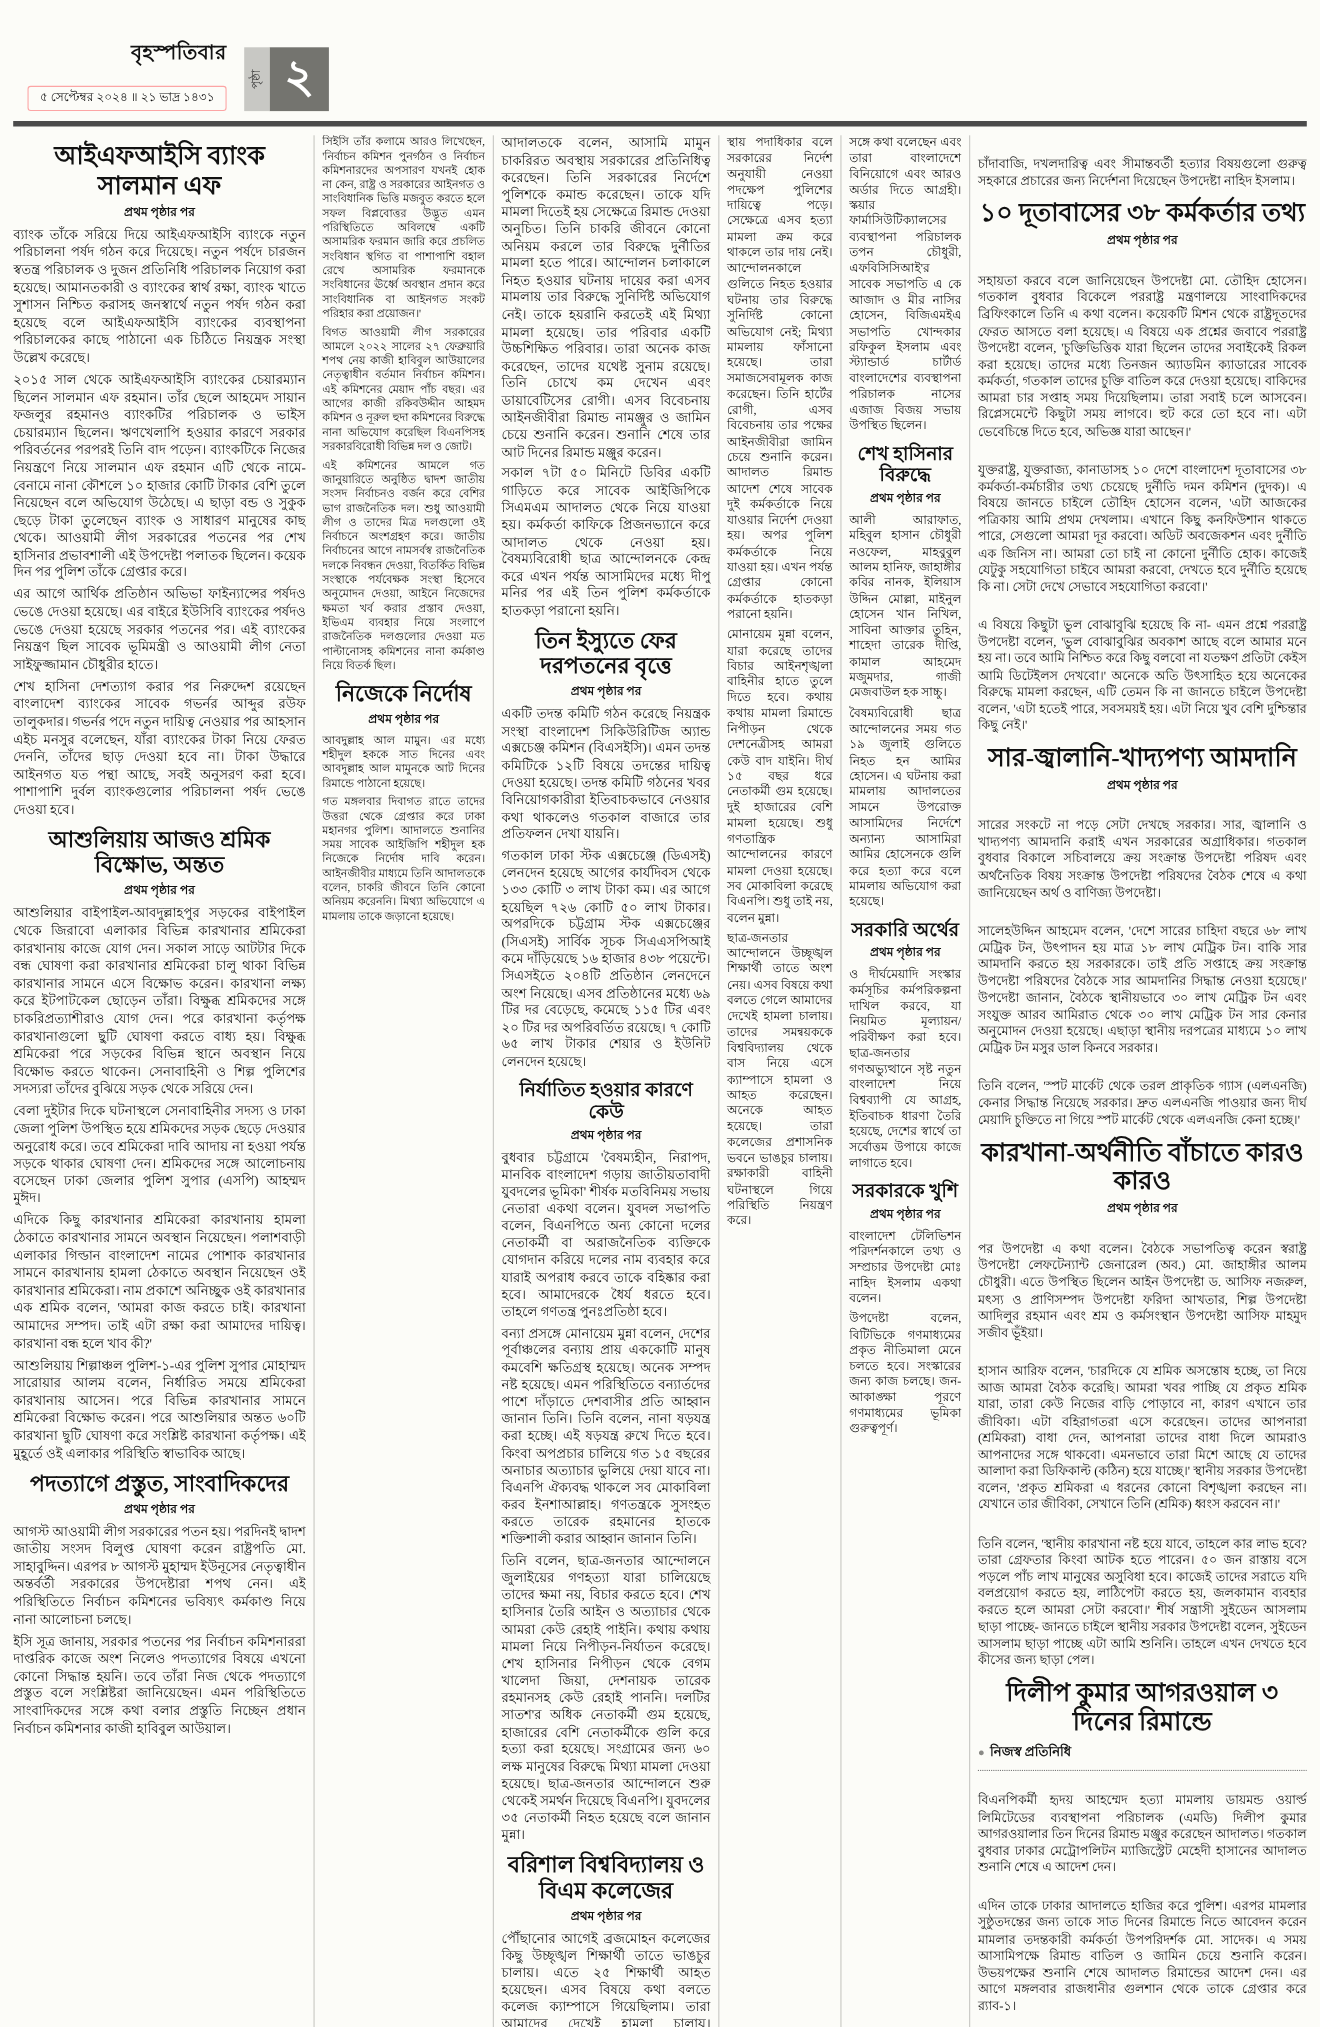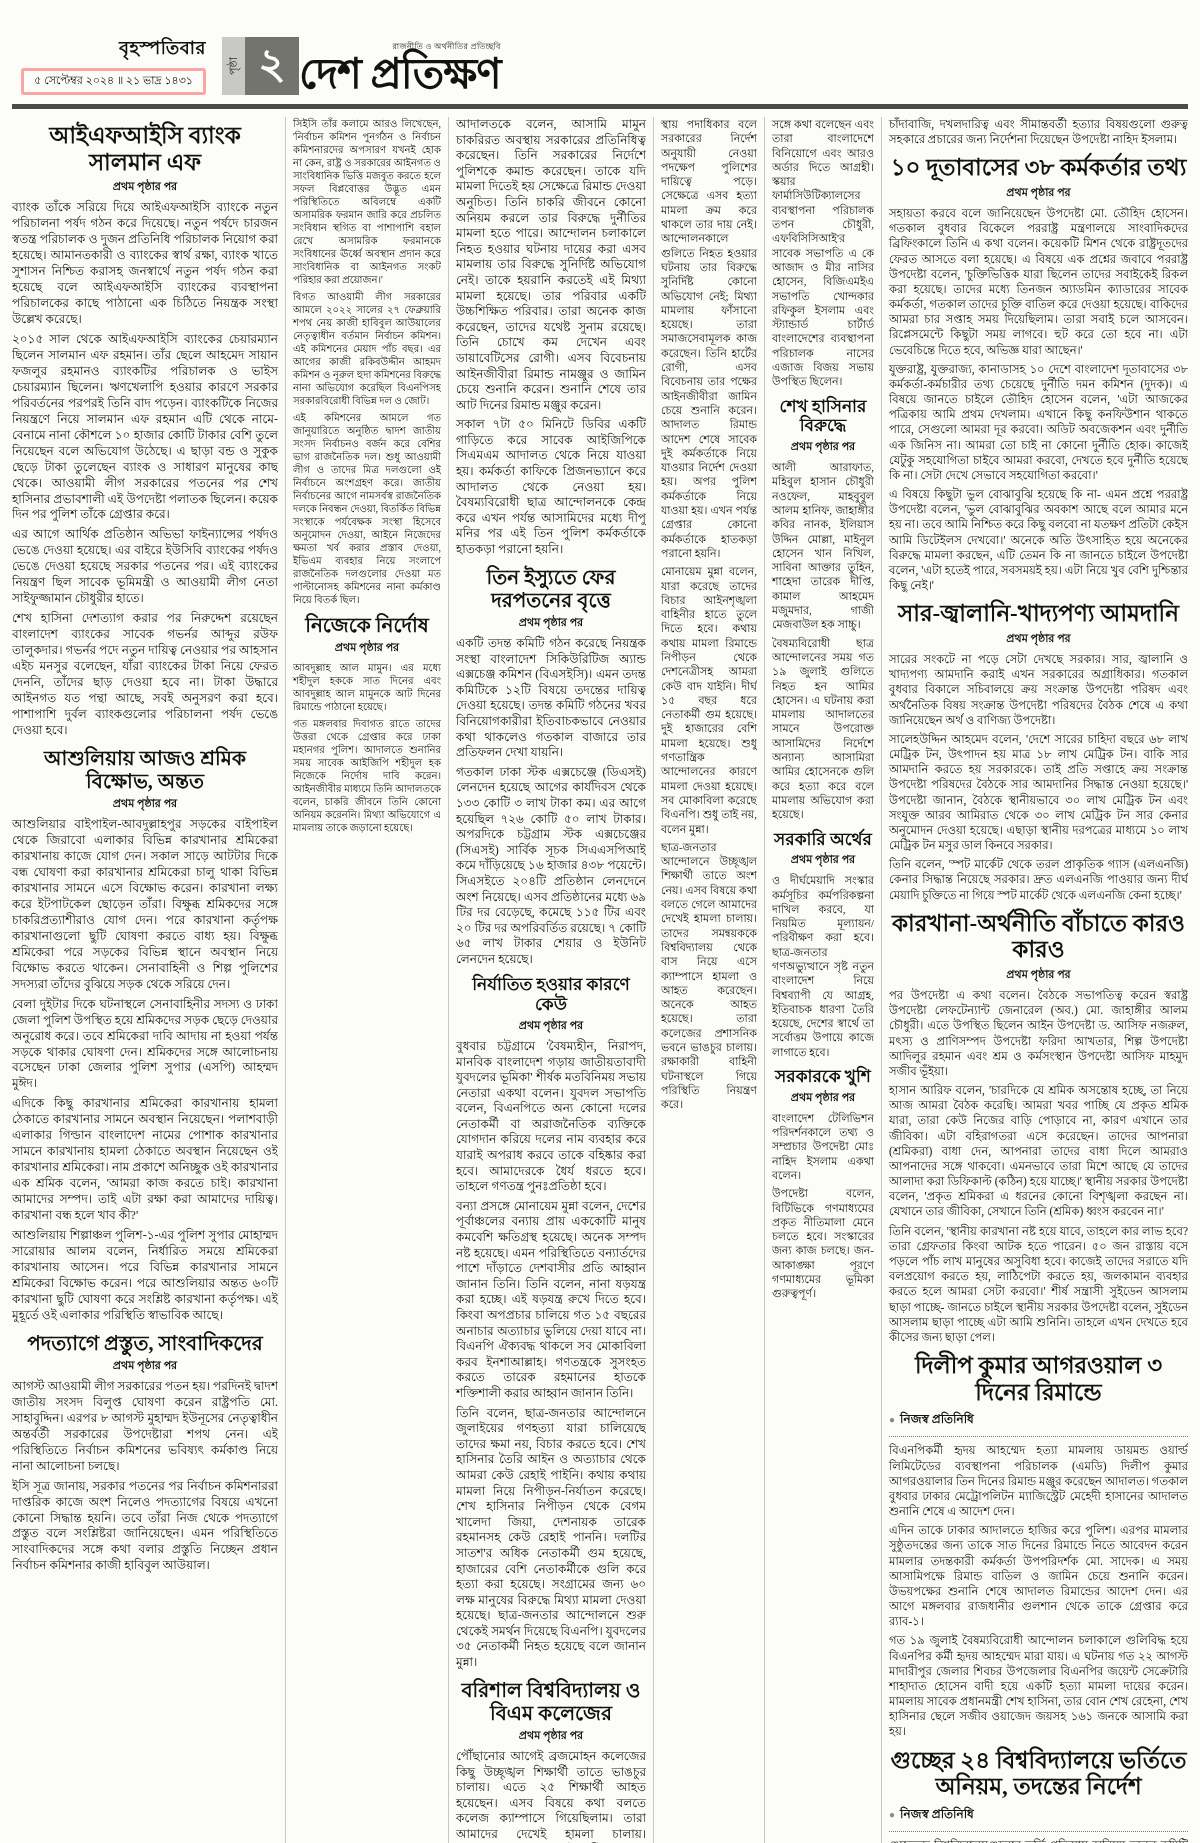"রাজনীতি ও অর্থনীতির প্রতিচ্ছবি" div.logo-block { html: <div> <div>রাজনীতি ও অর্থনীতির প্রতিচ্ছবি</div> <div>দেশ প্রতিক্ষণ</div> </div> -> none }
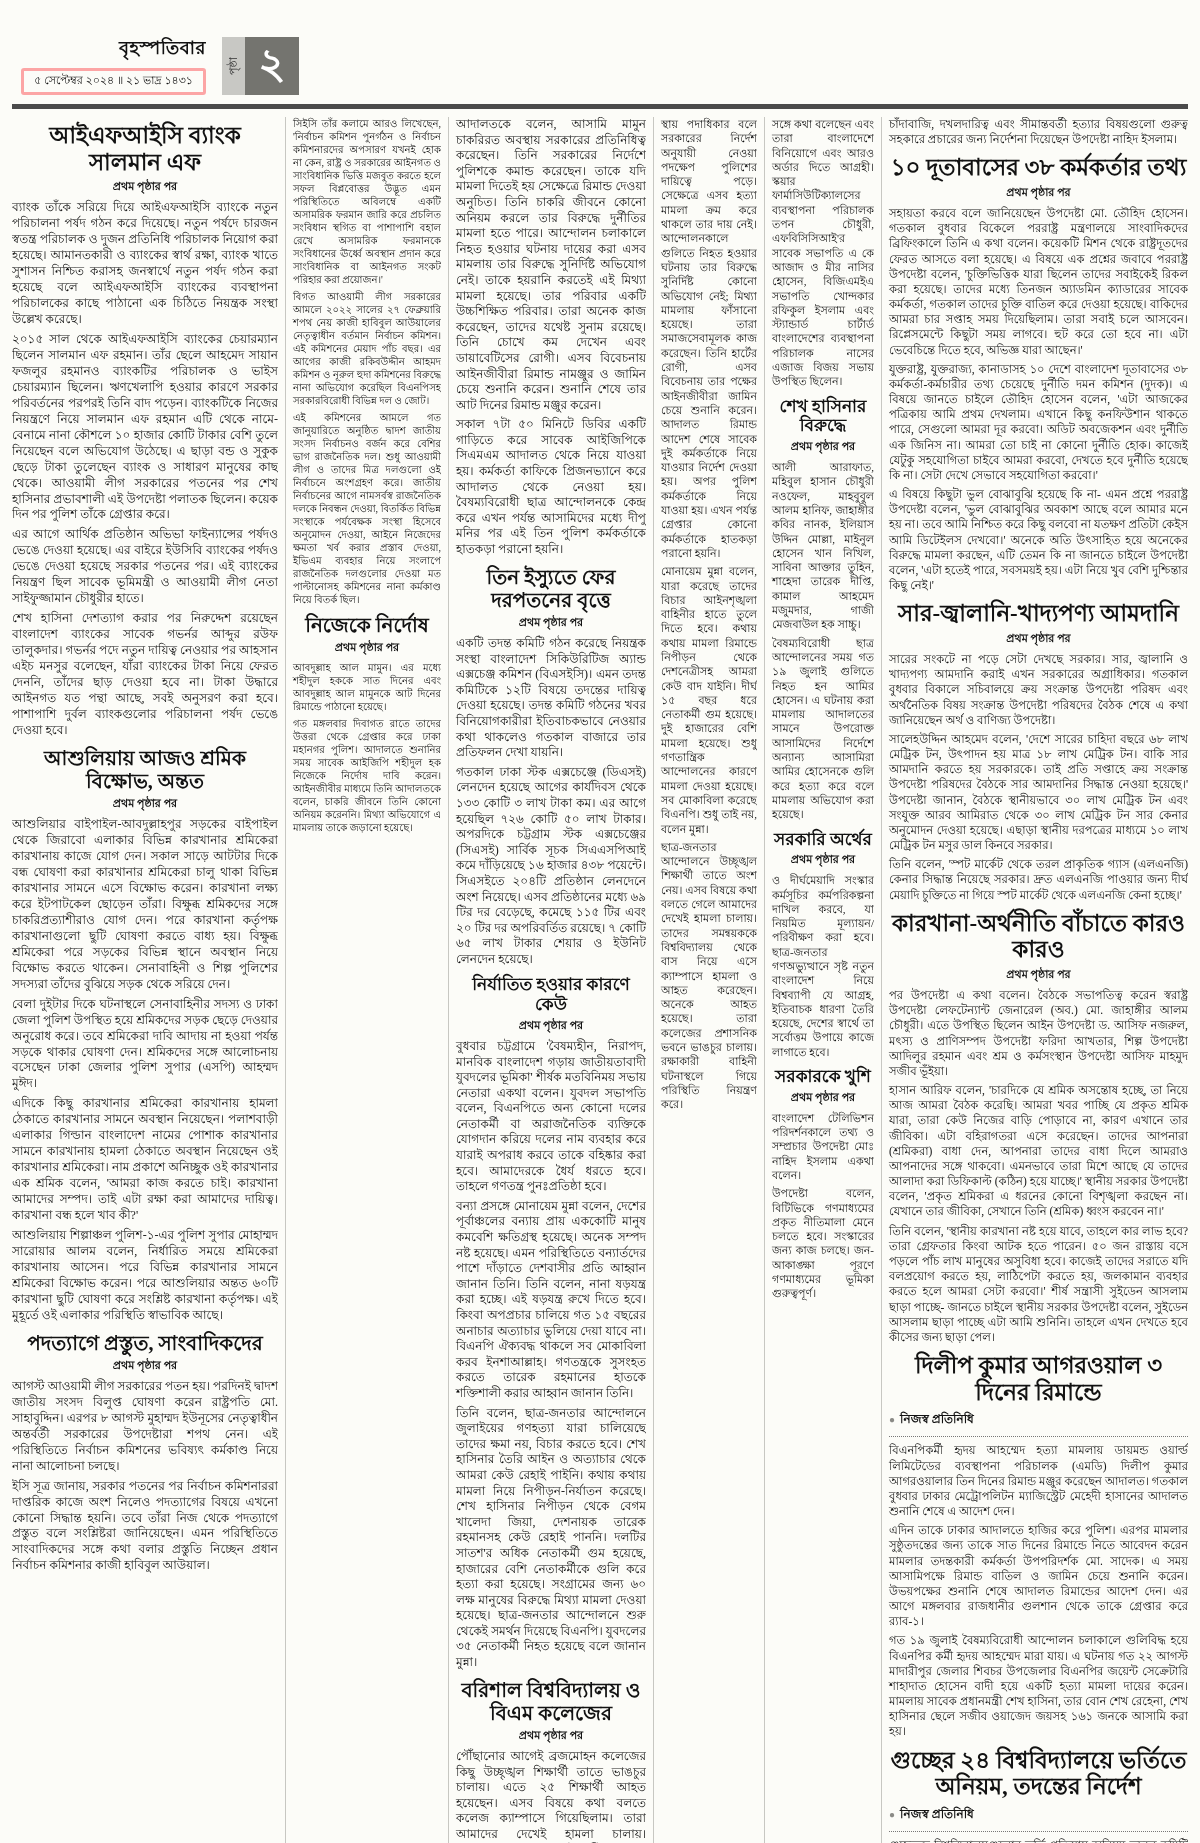"৫ সেপ্টেম্বর ২০২৪ ॥ ২১" .date-pill { border: 3px solid #fca5a5 -> 1px solid #fca5a5; margin-top: 3px -> 13px }
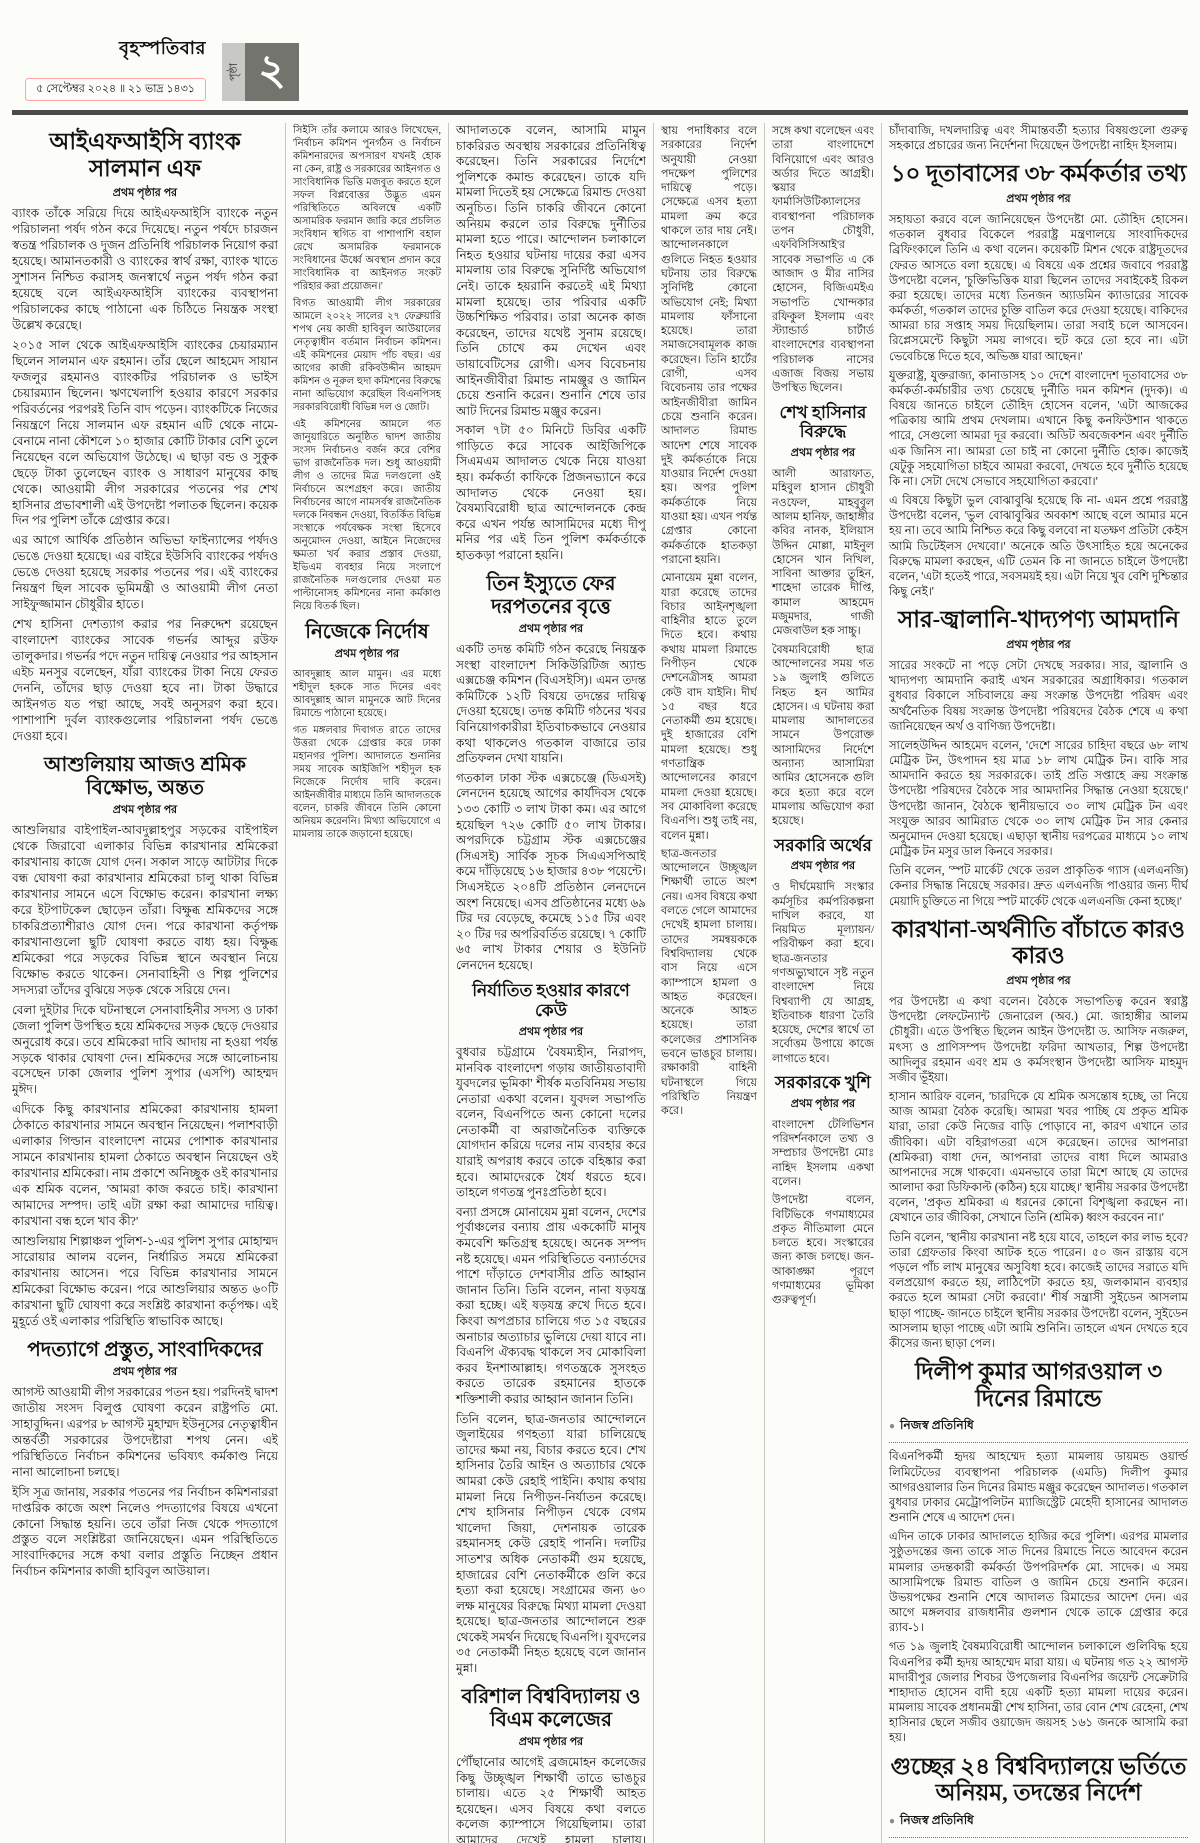"চাঁদাবাজি, দখলদারিত্ব এবং সীমান্তবর্তী" .col-f p.bp { margin-top: none -> 20px }
